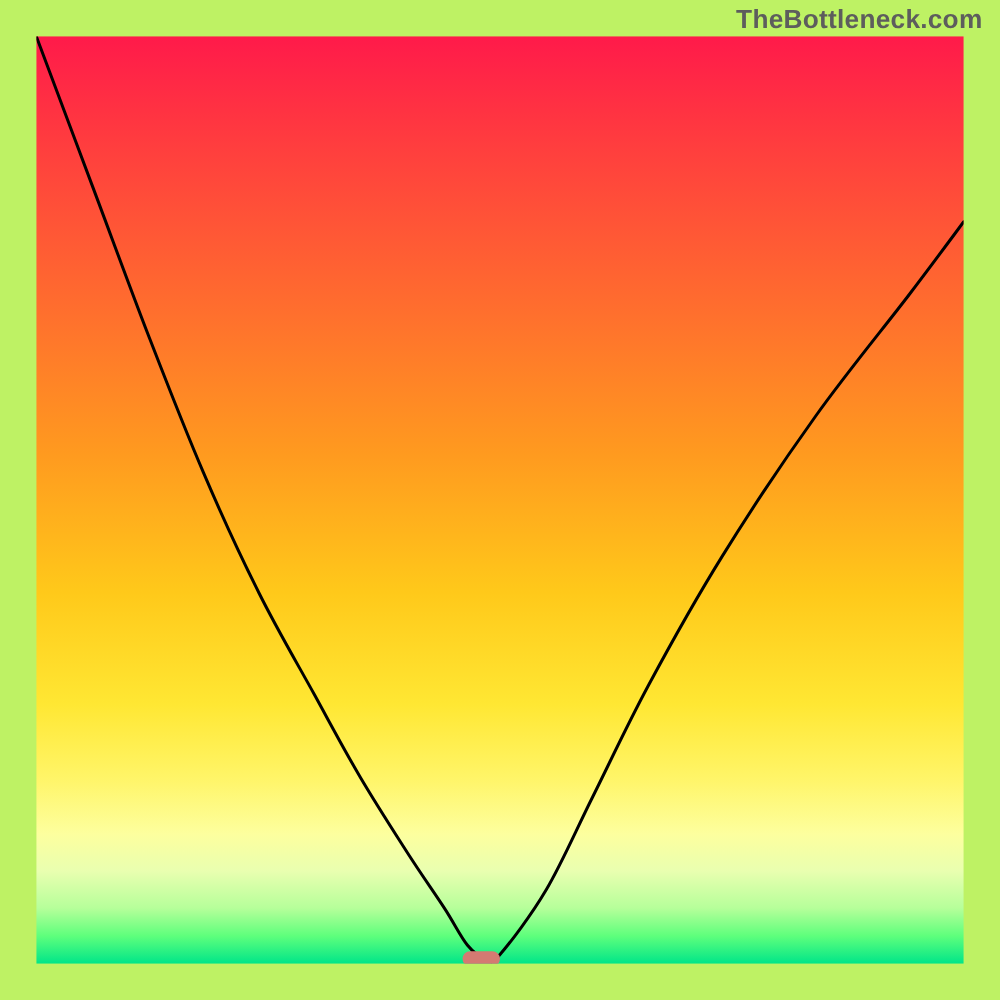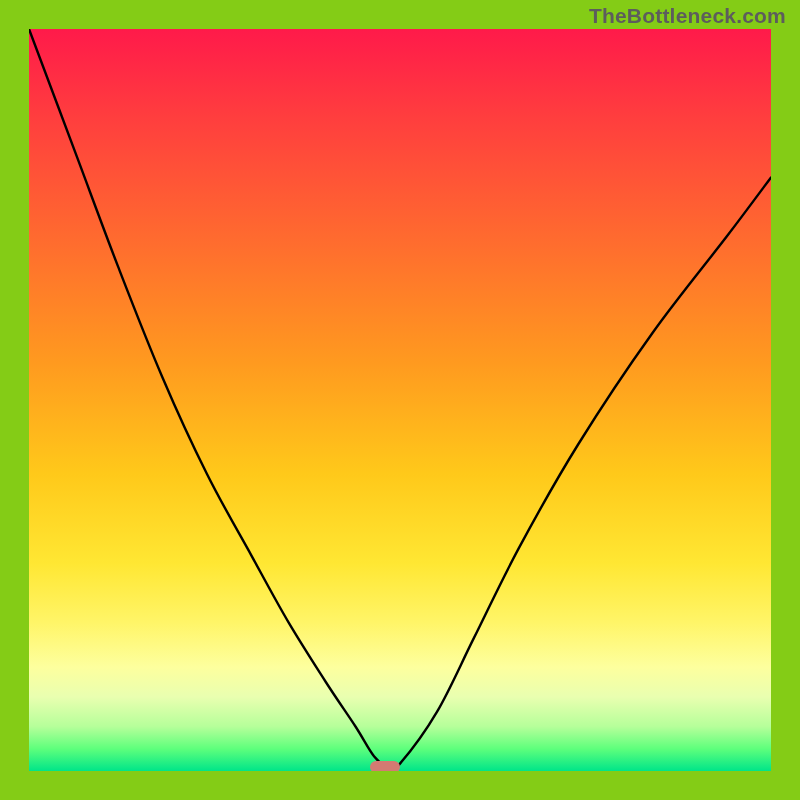"TheBottleneck.com" .frame { background: #84cc16 -> #bef264 }
